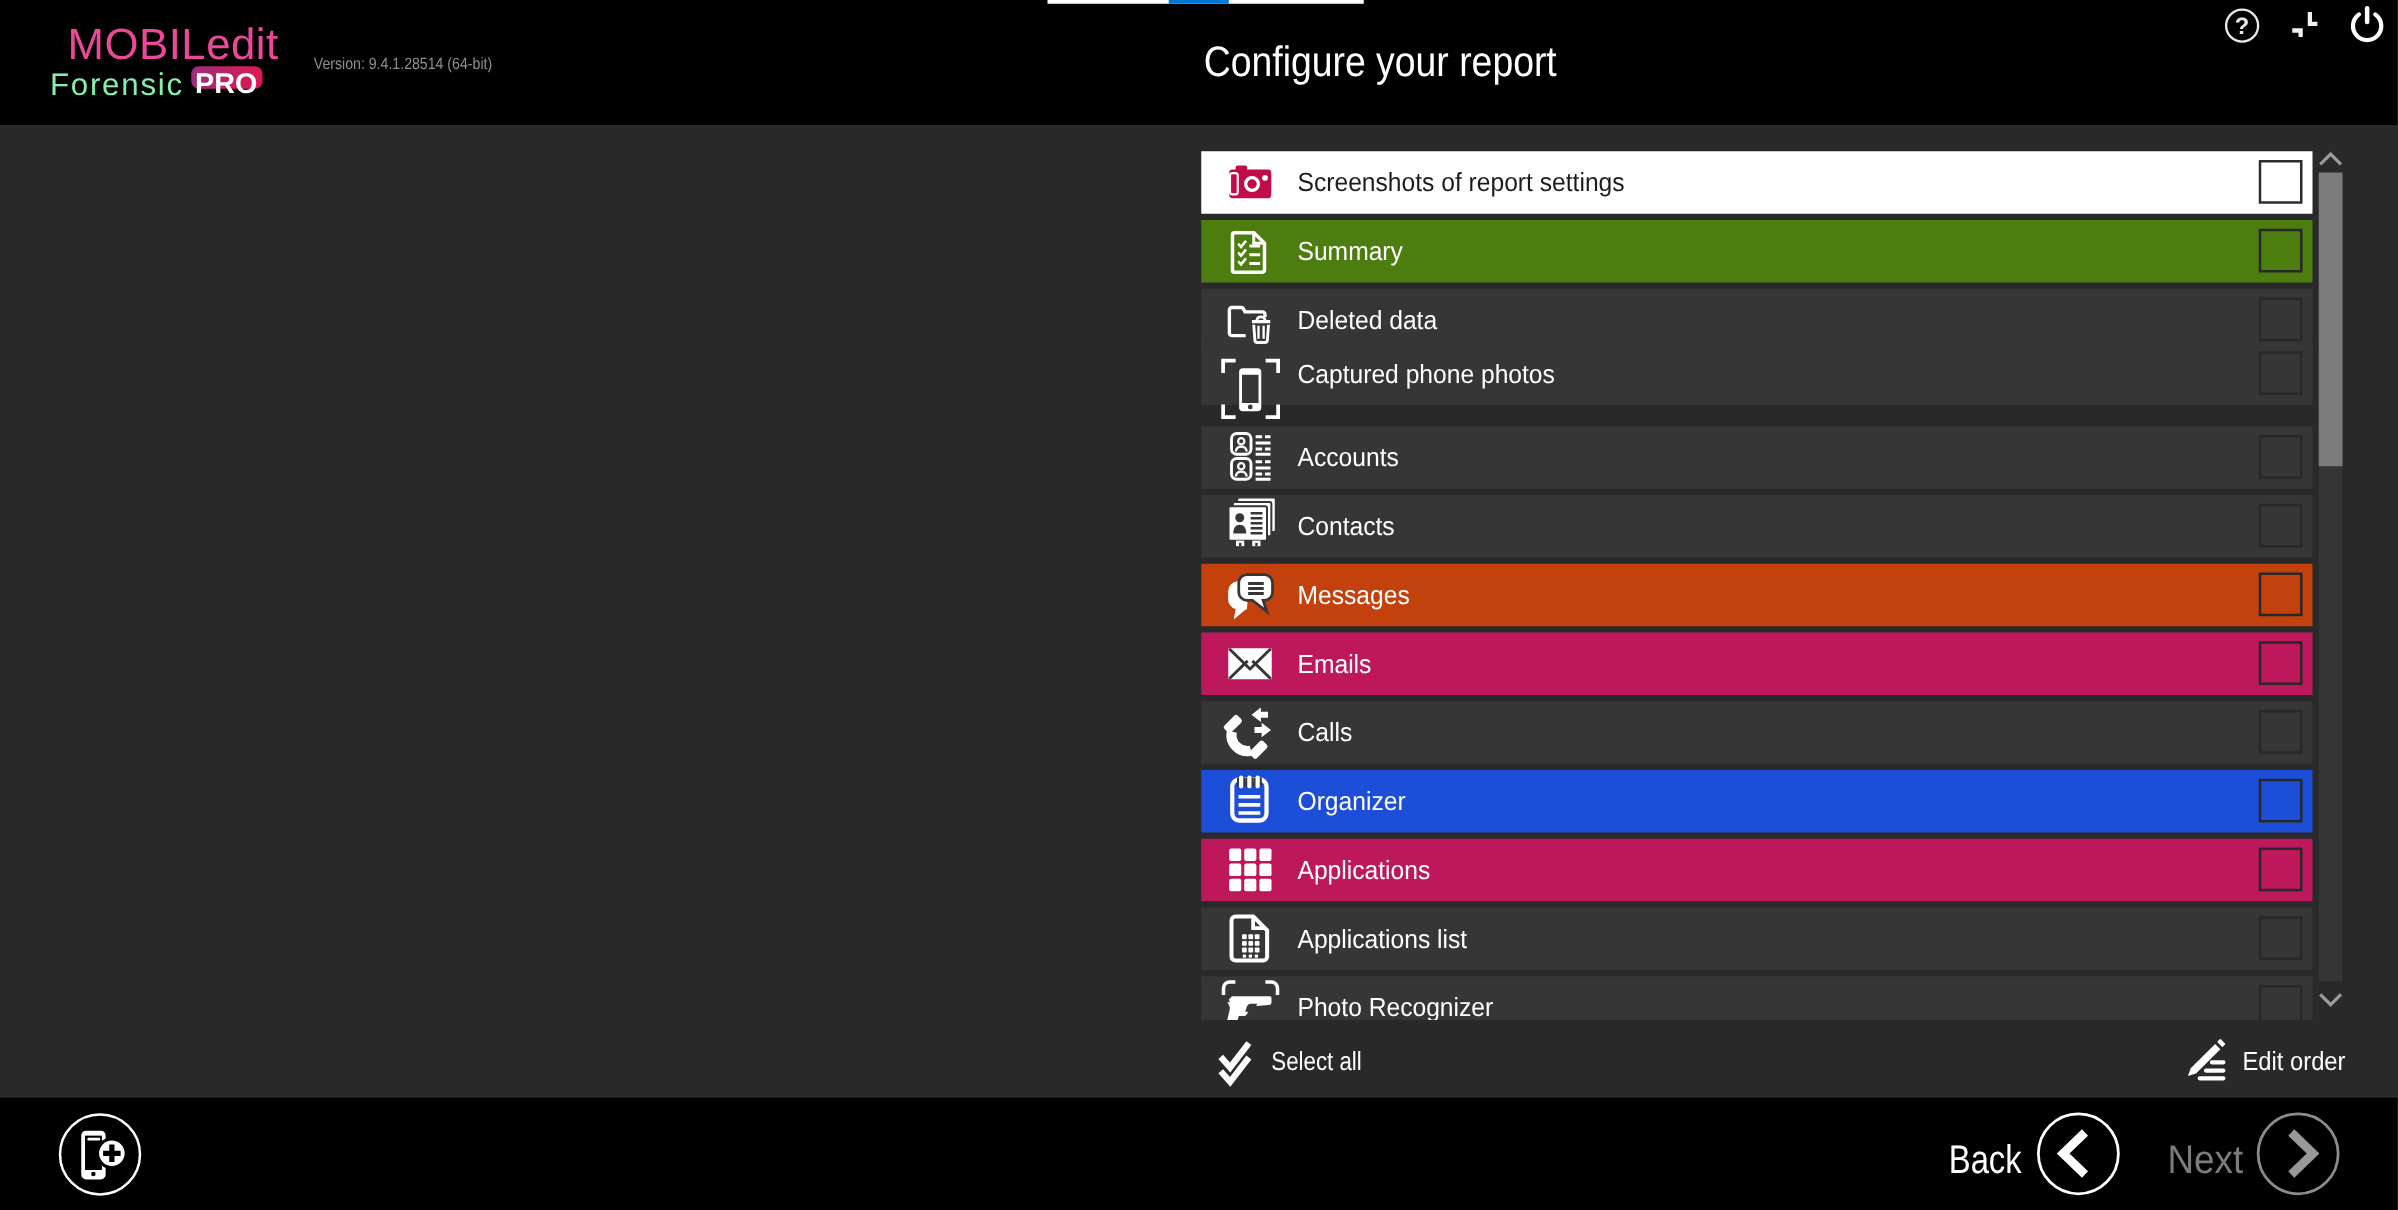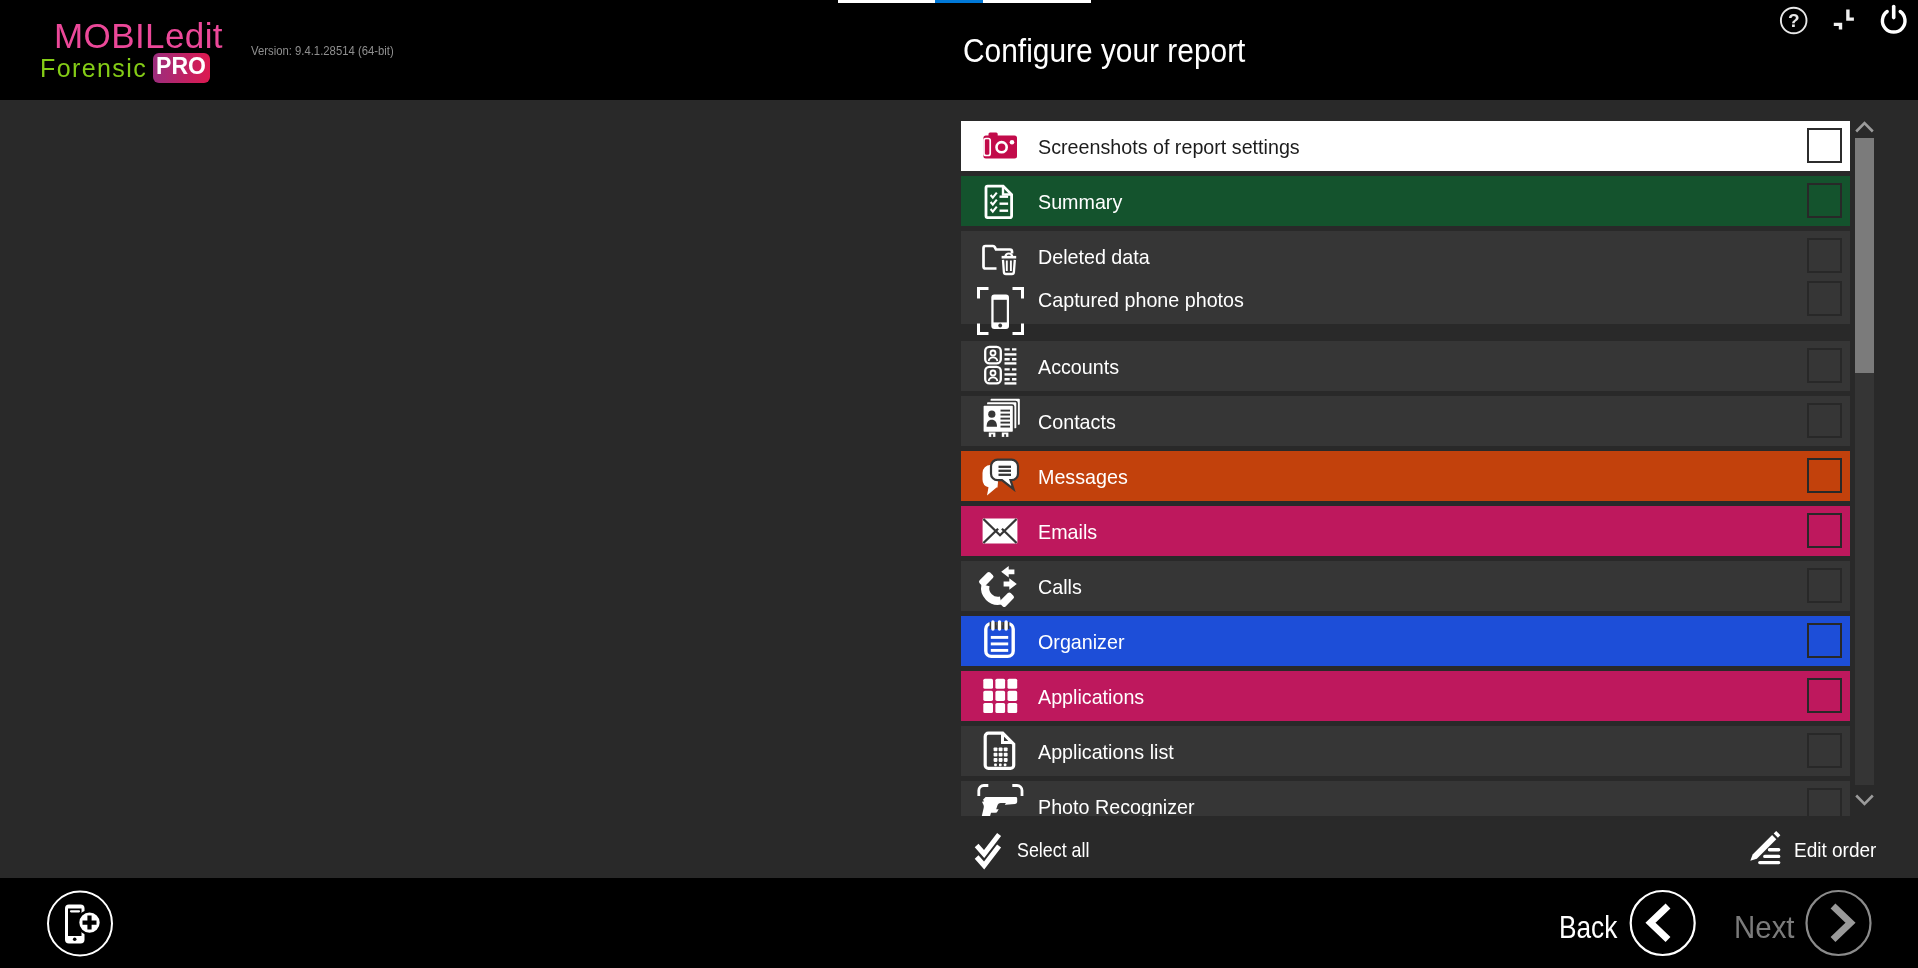"Forensic" div.abs { color: #84cc16 -> #86efac }
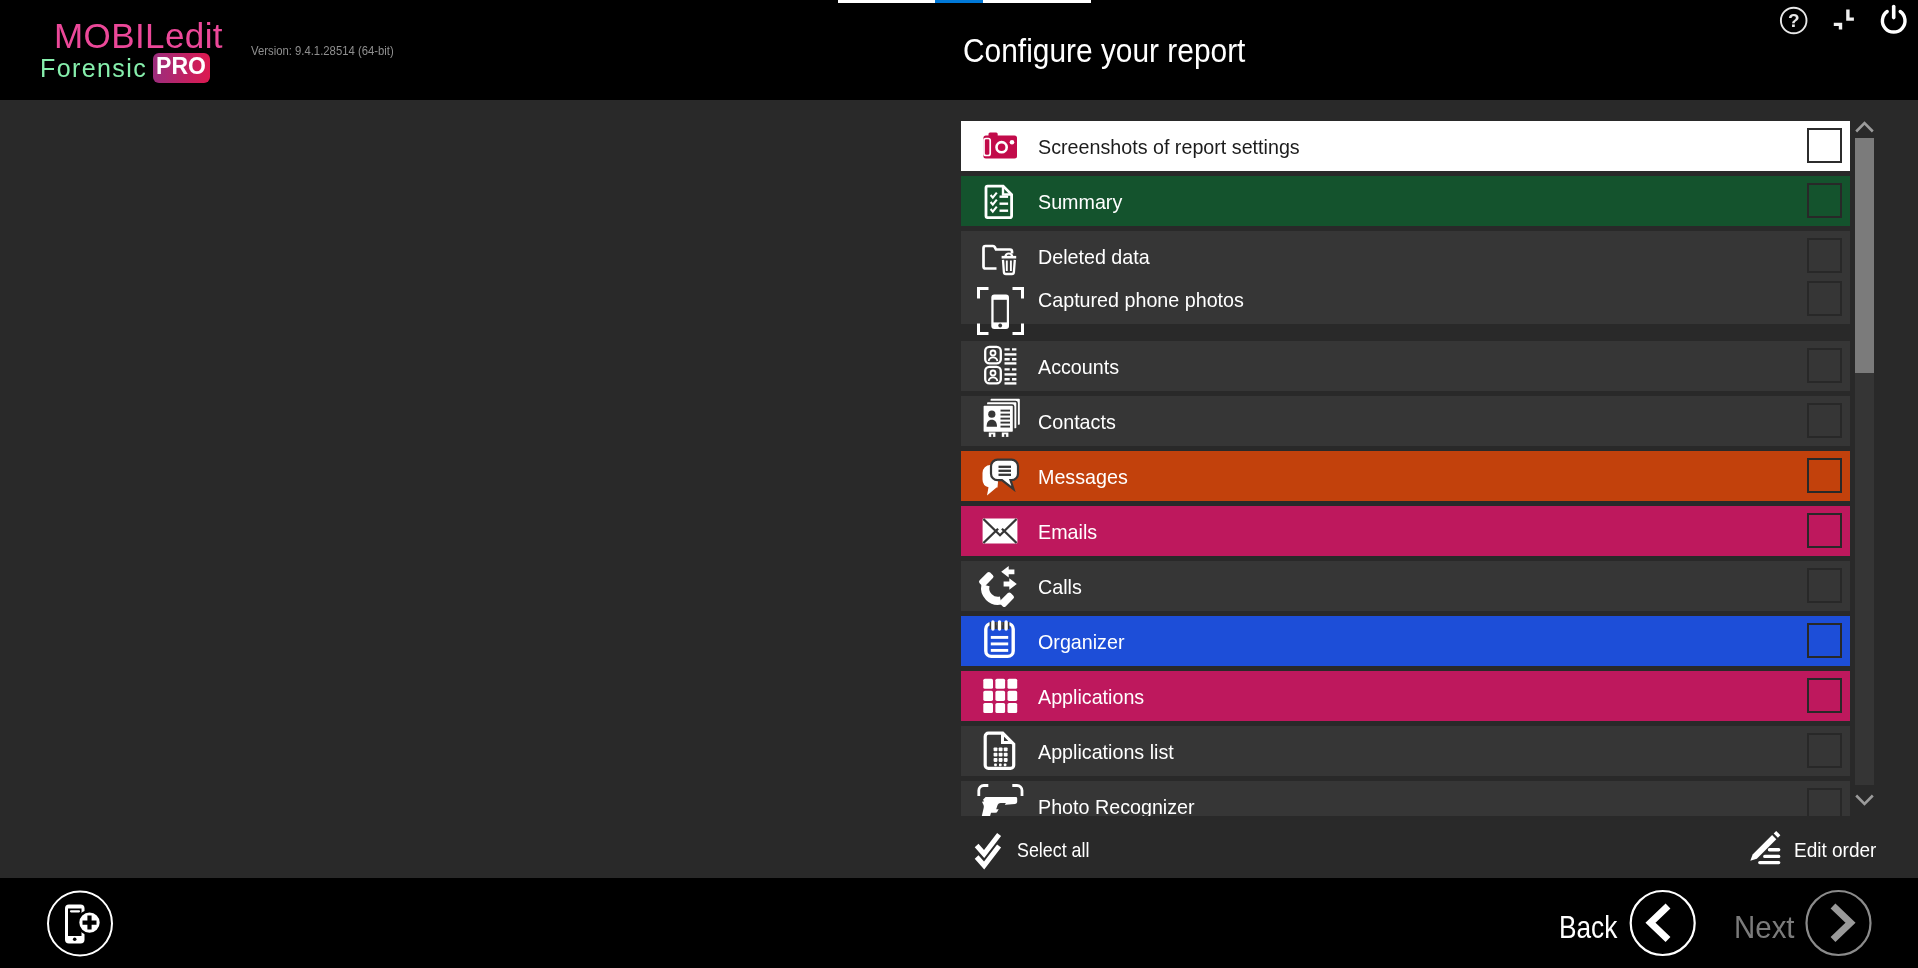"PRO" div.abs { height: 30px -> 18px }
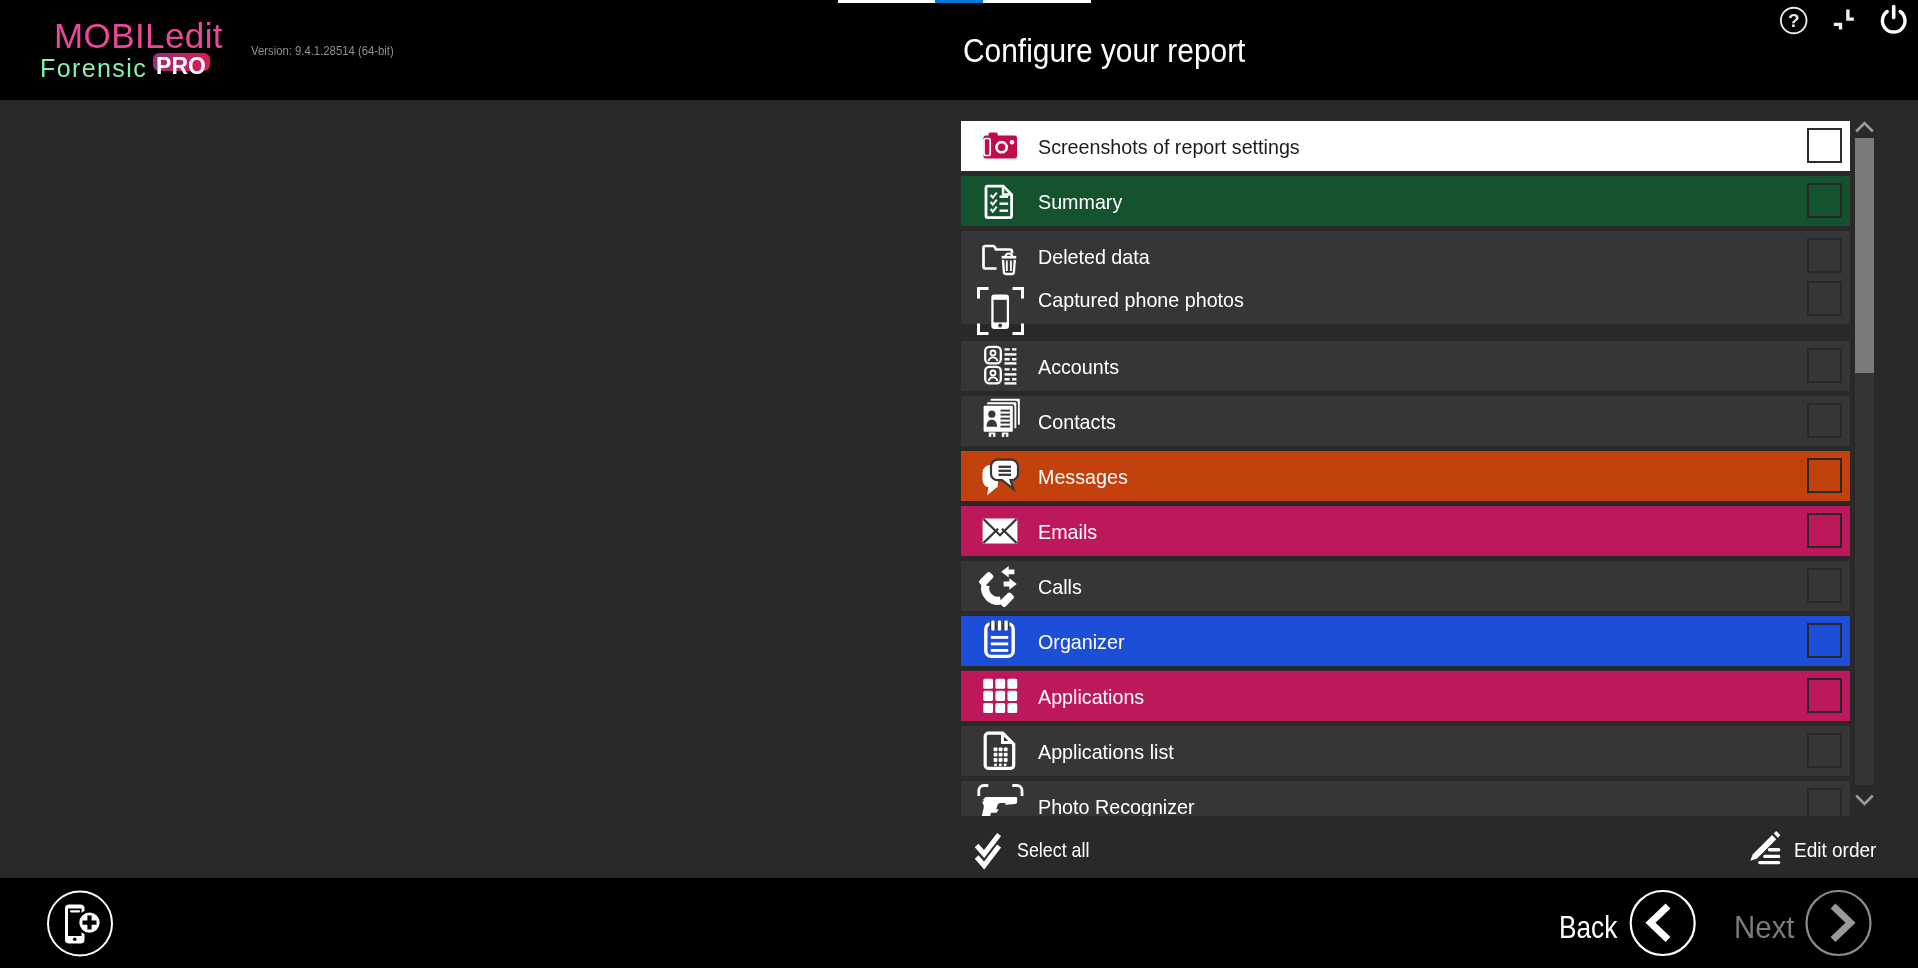"Summary" div.row { background: #14532d -> #4d7c0f }
